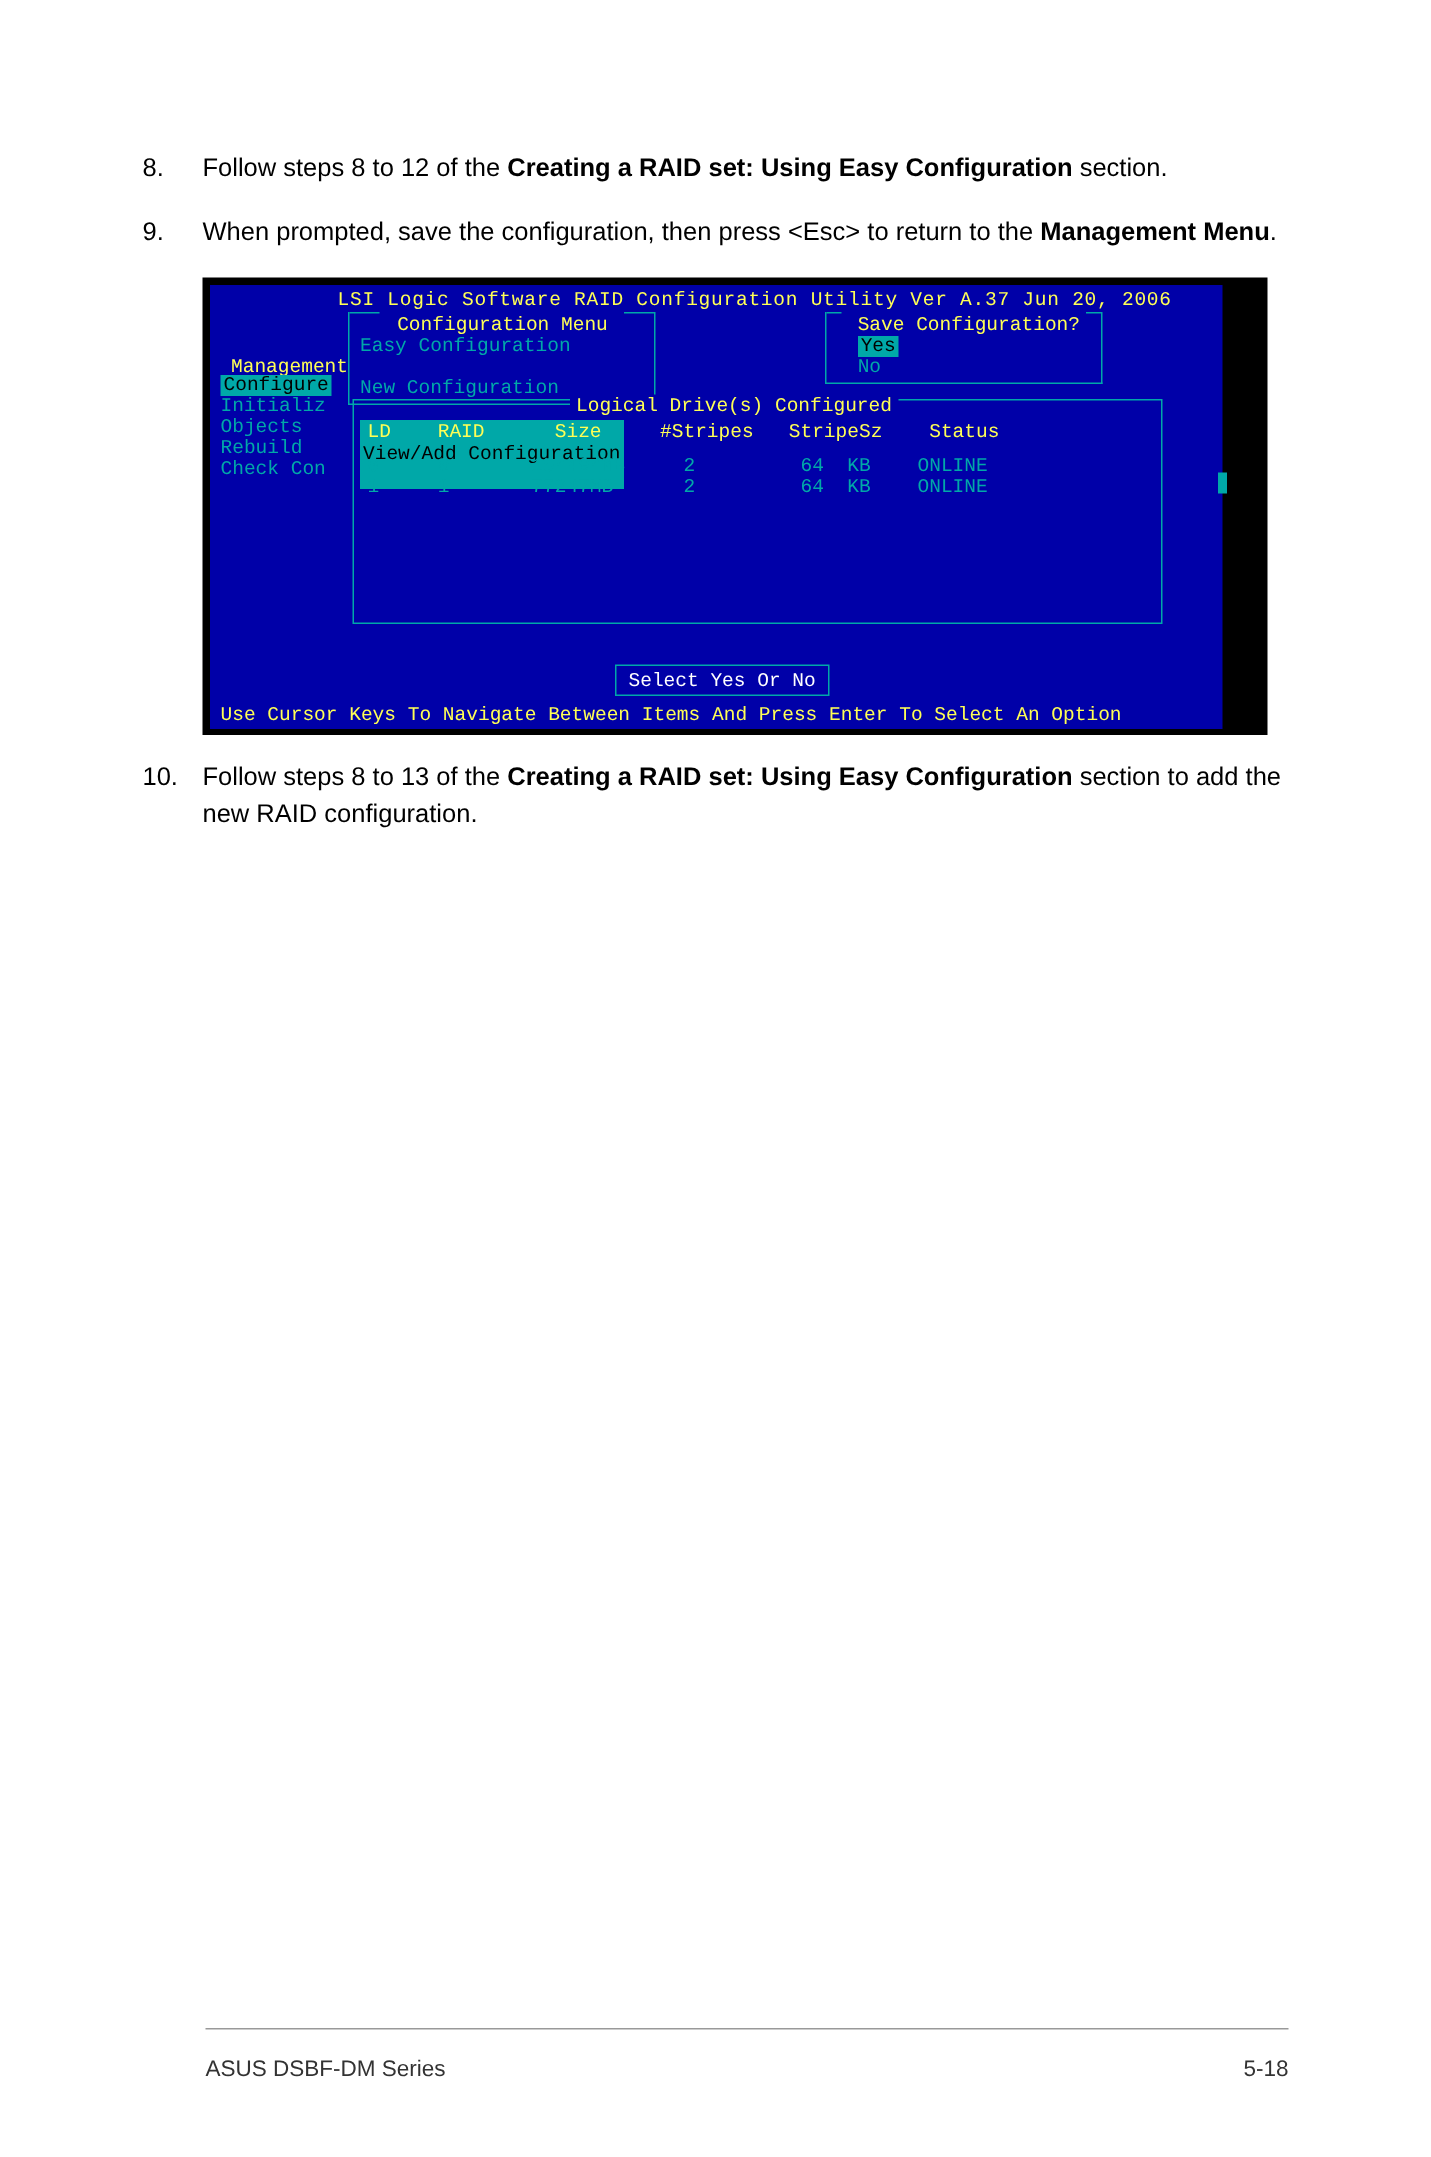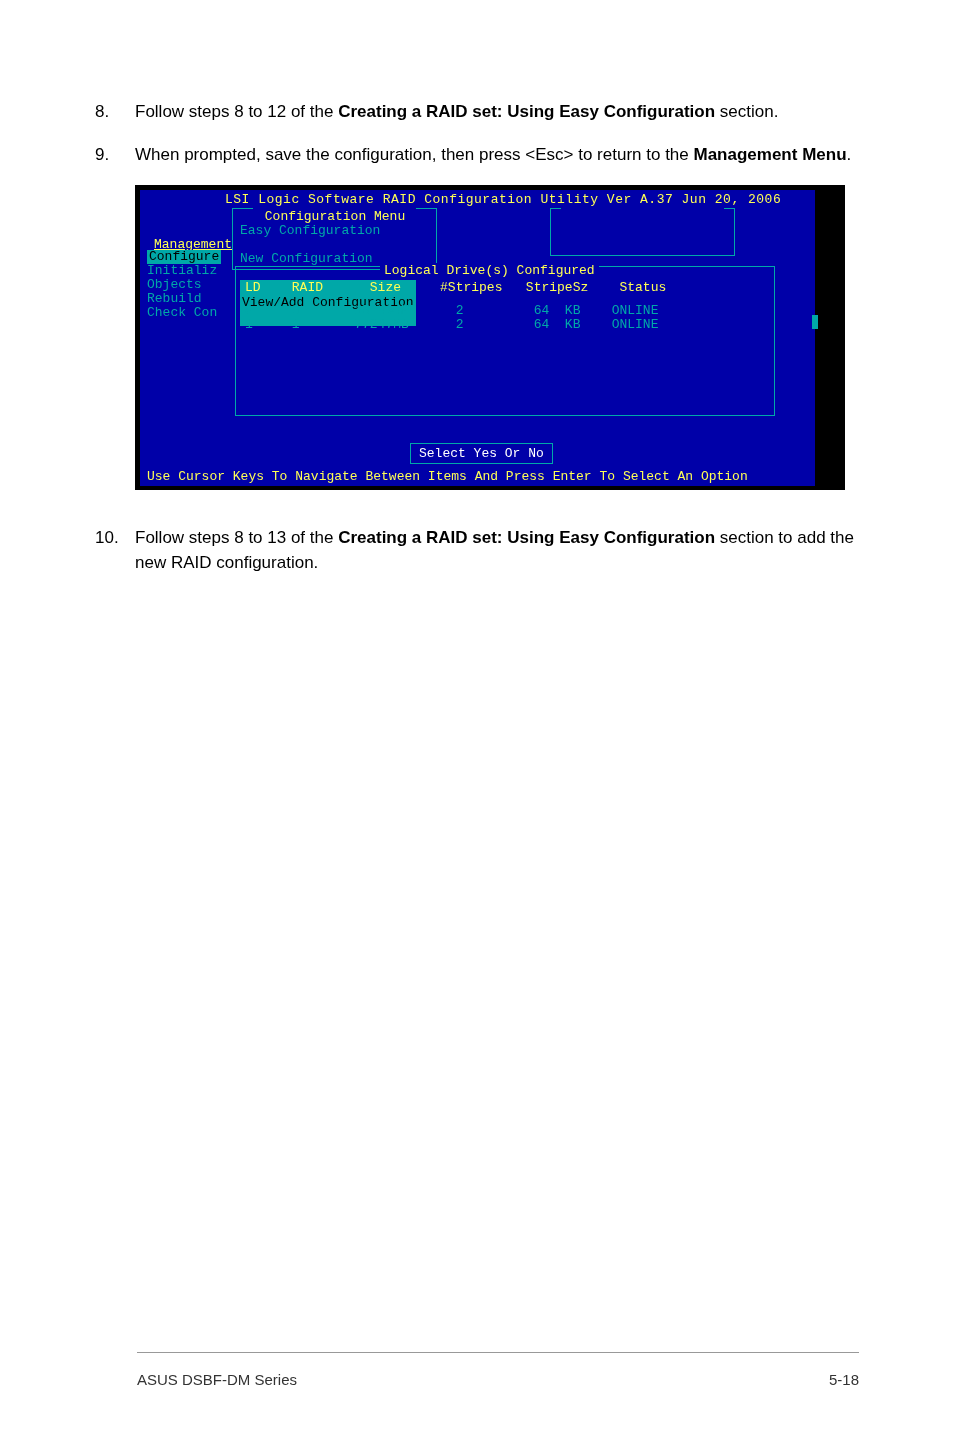"LSI Logic Software RAID Configuration" .bios-wrap { margin: 10px 0 36px 40px -> 10px 0 16px 40px }
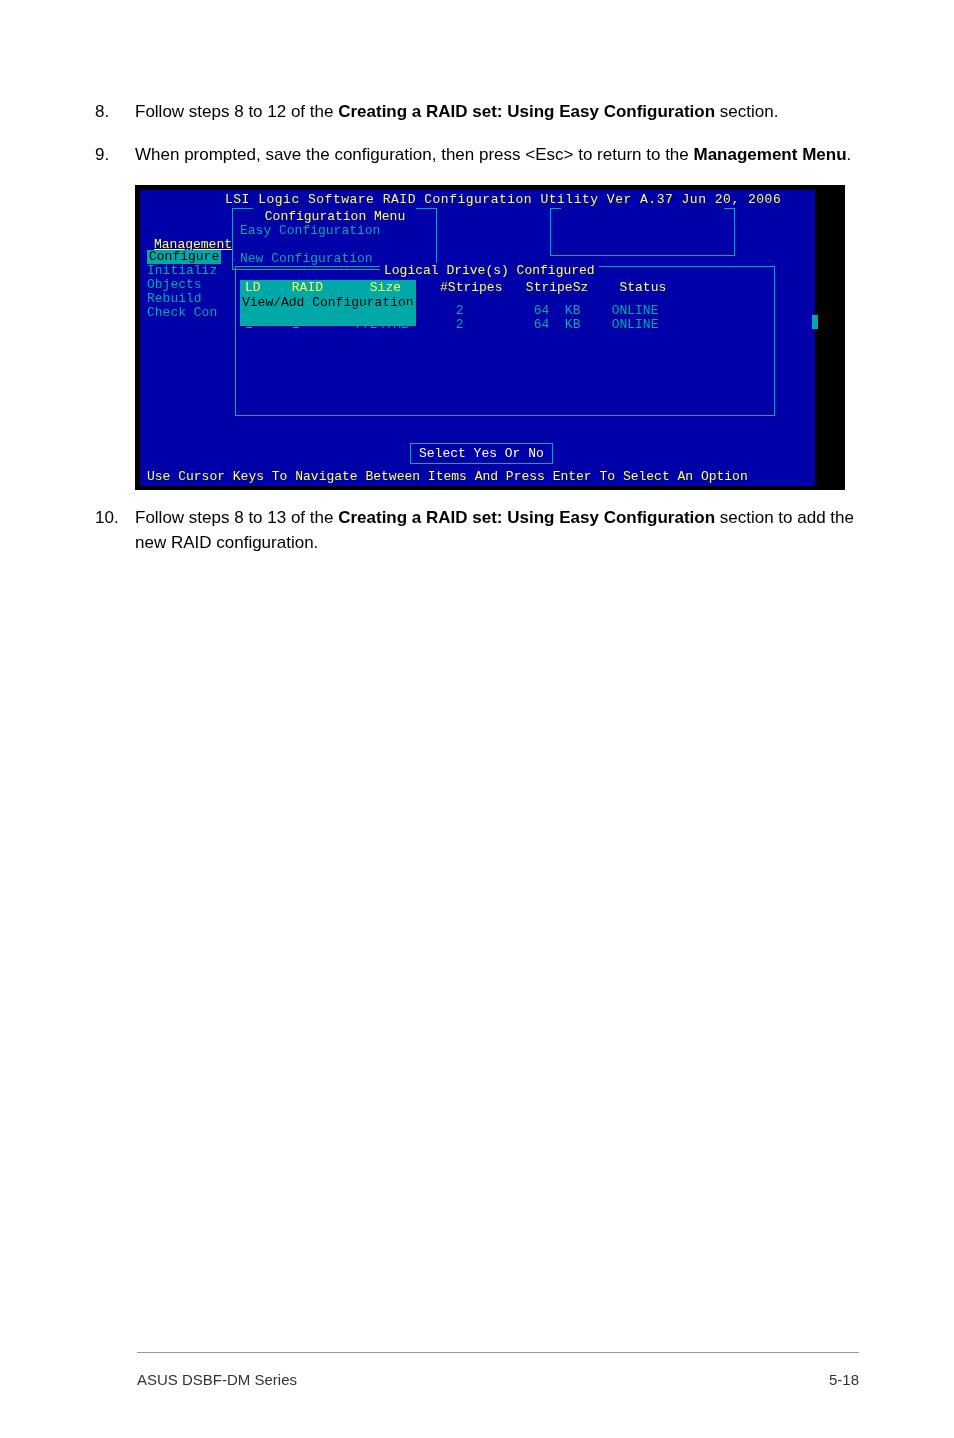"Save Configuration?" div.save-box { html: none -> <div> <div>Save Configuration?</div> <div>Yes</div><br> <div>No</div> </div> }
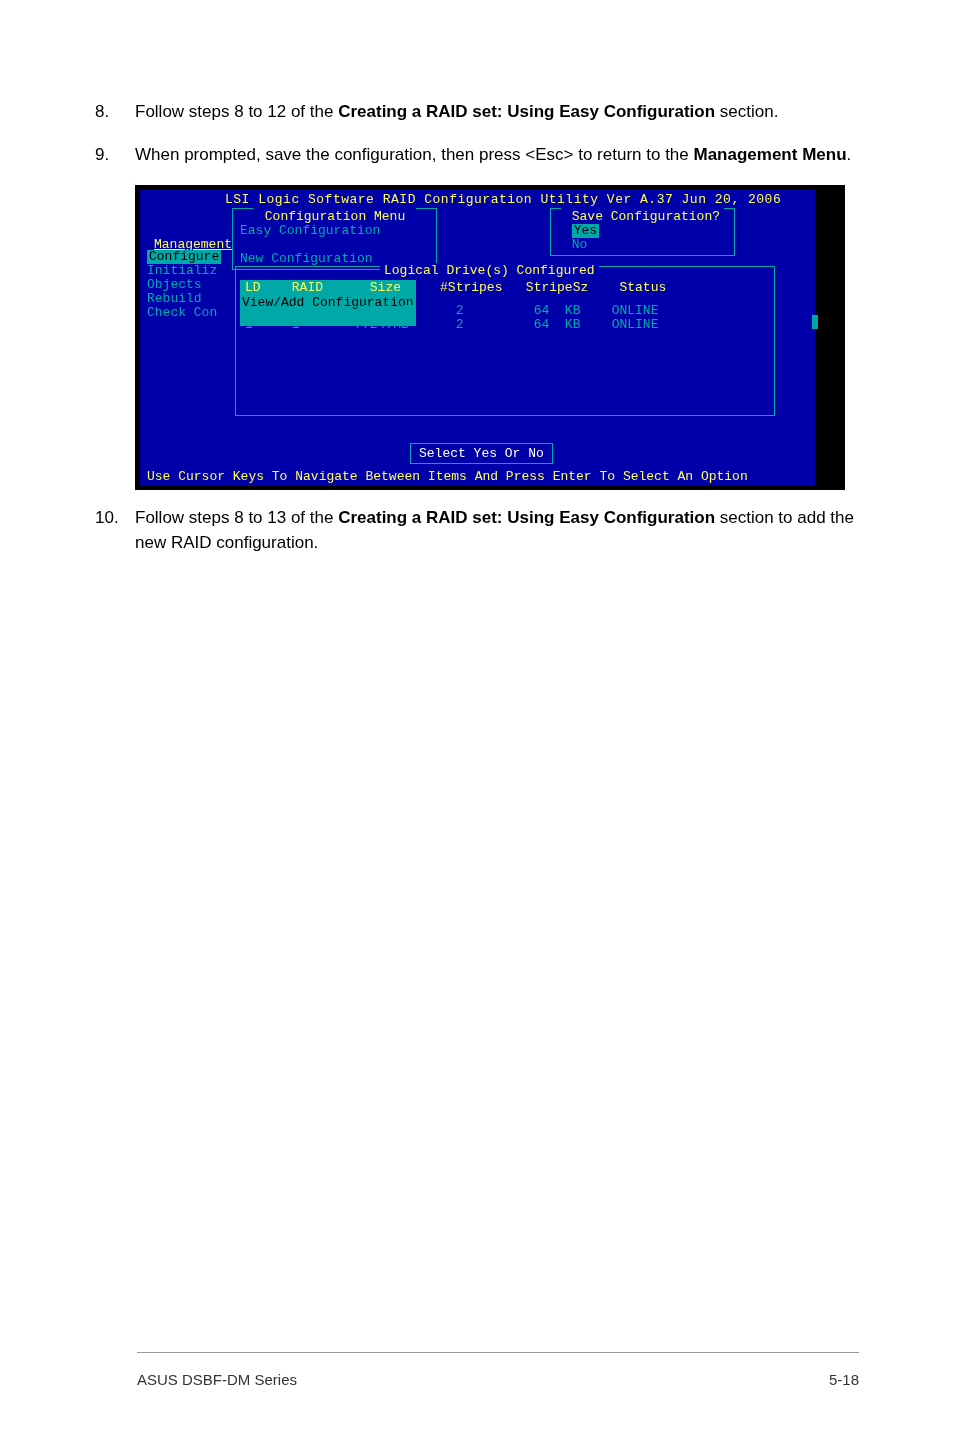"Management" .m-label { text-decoration: underline -> none }
